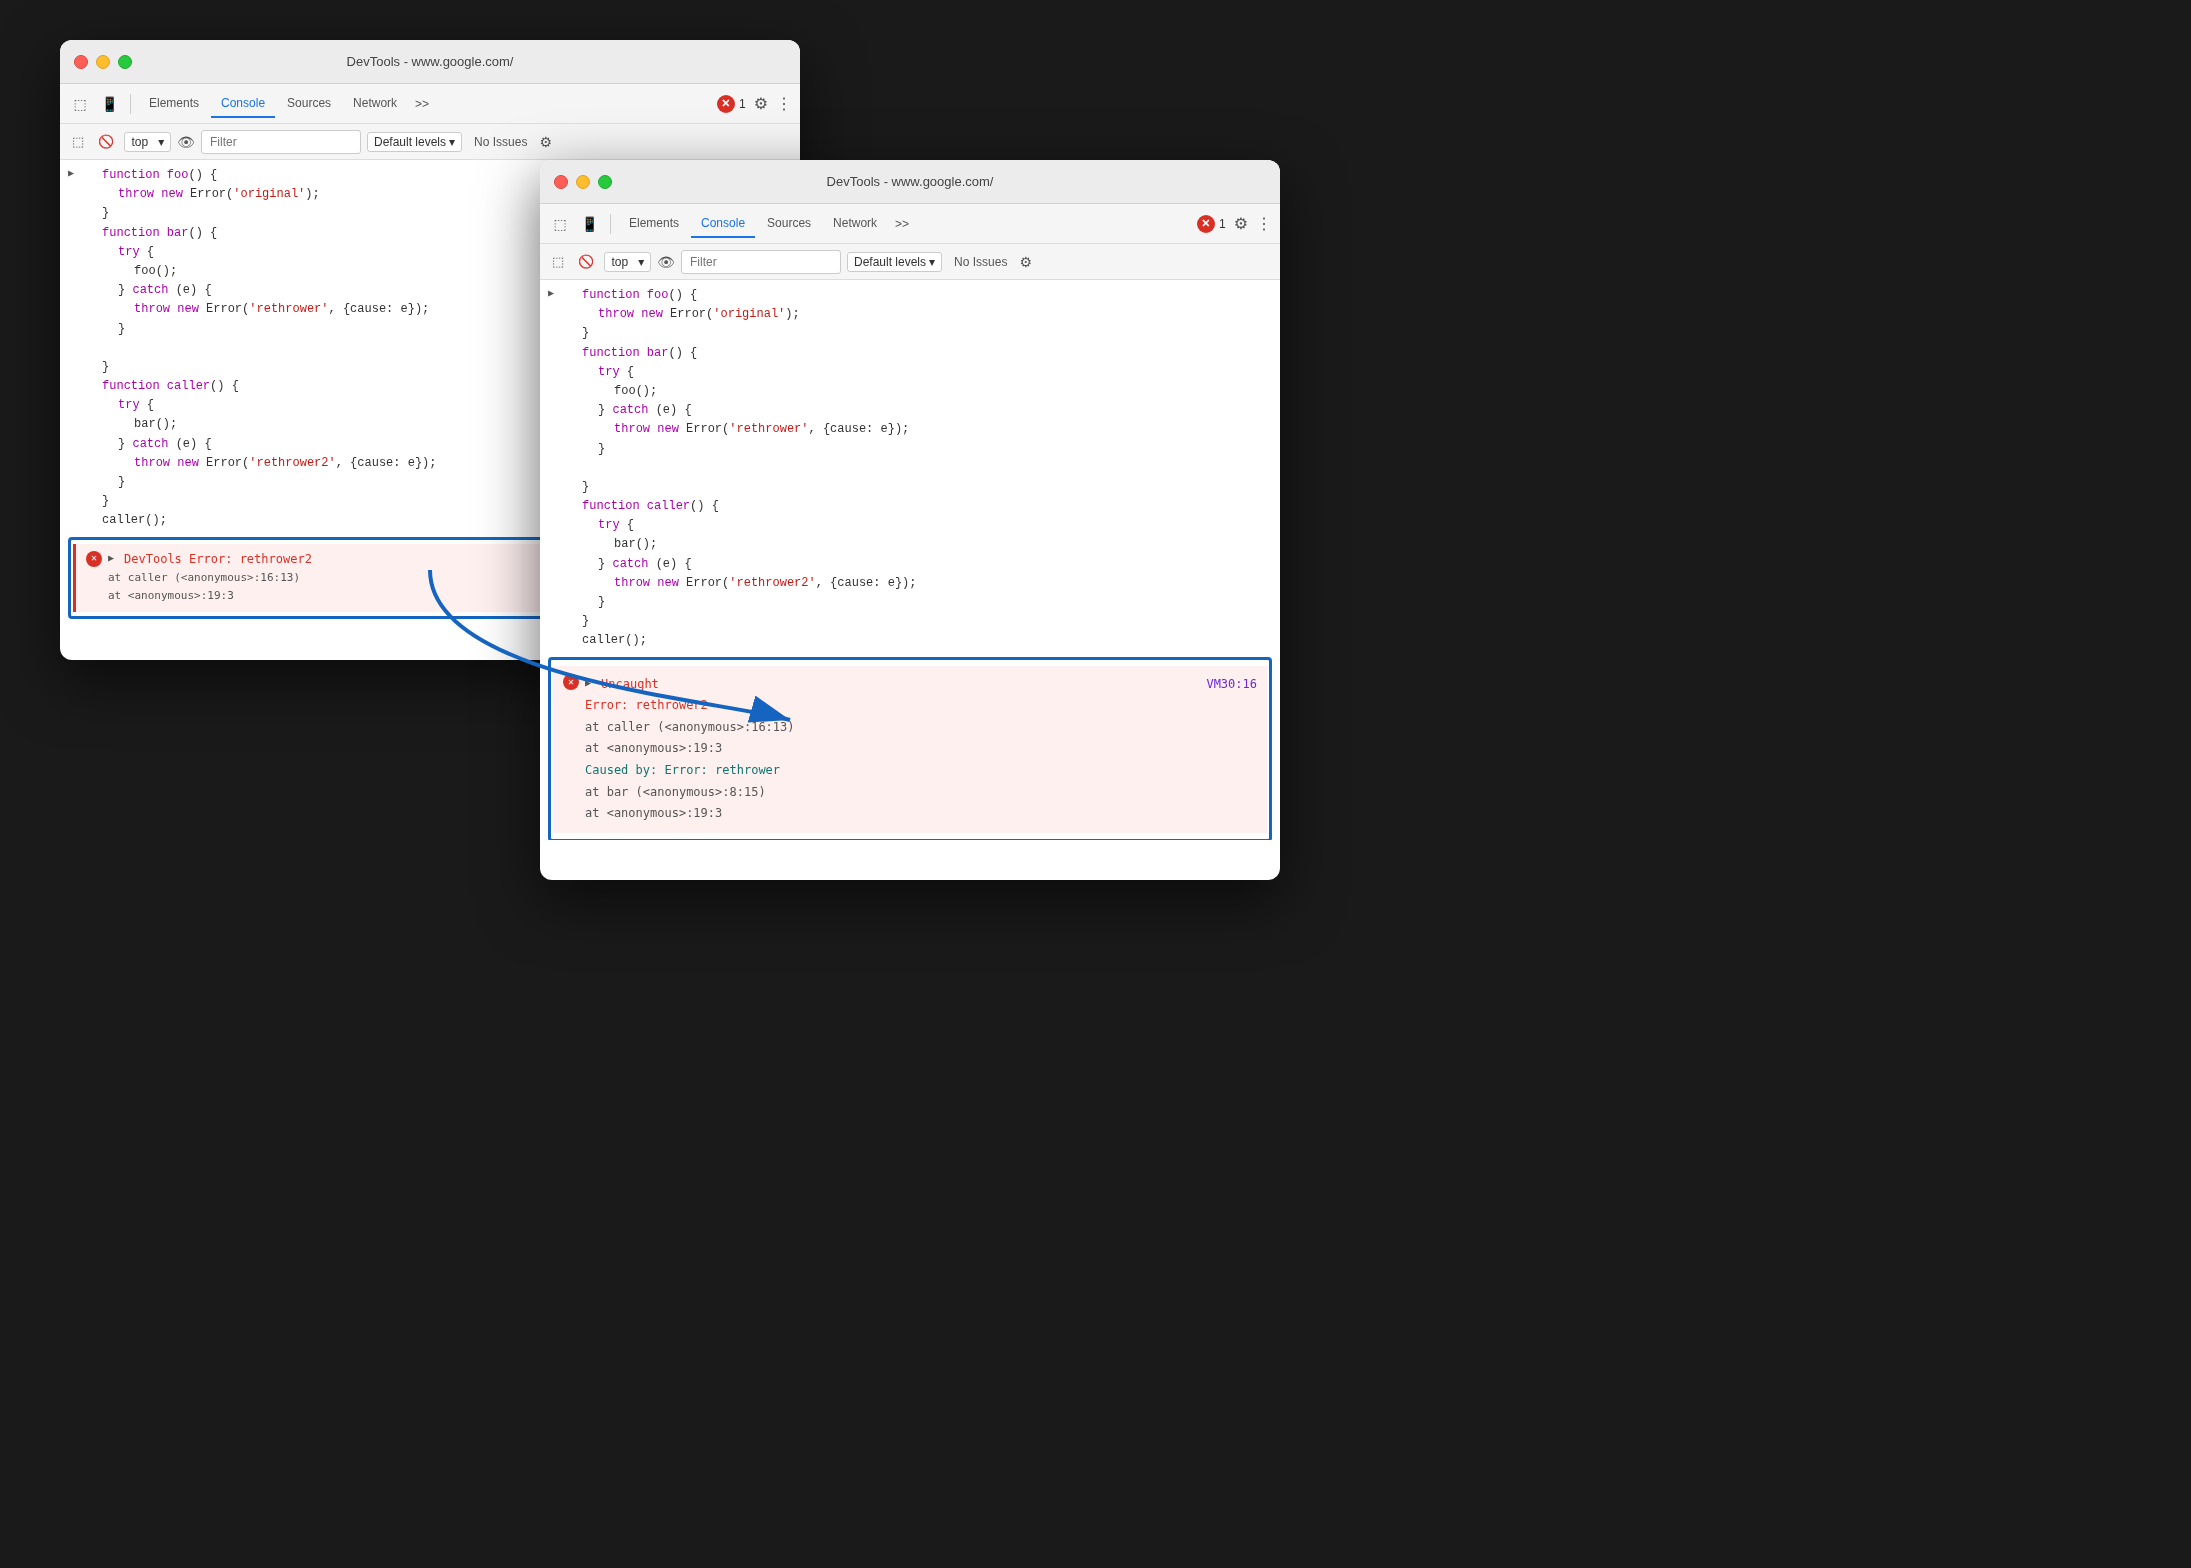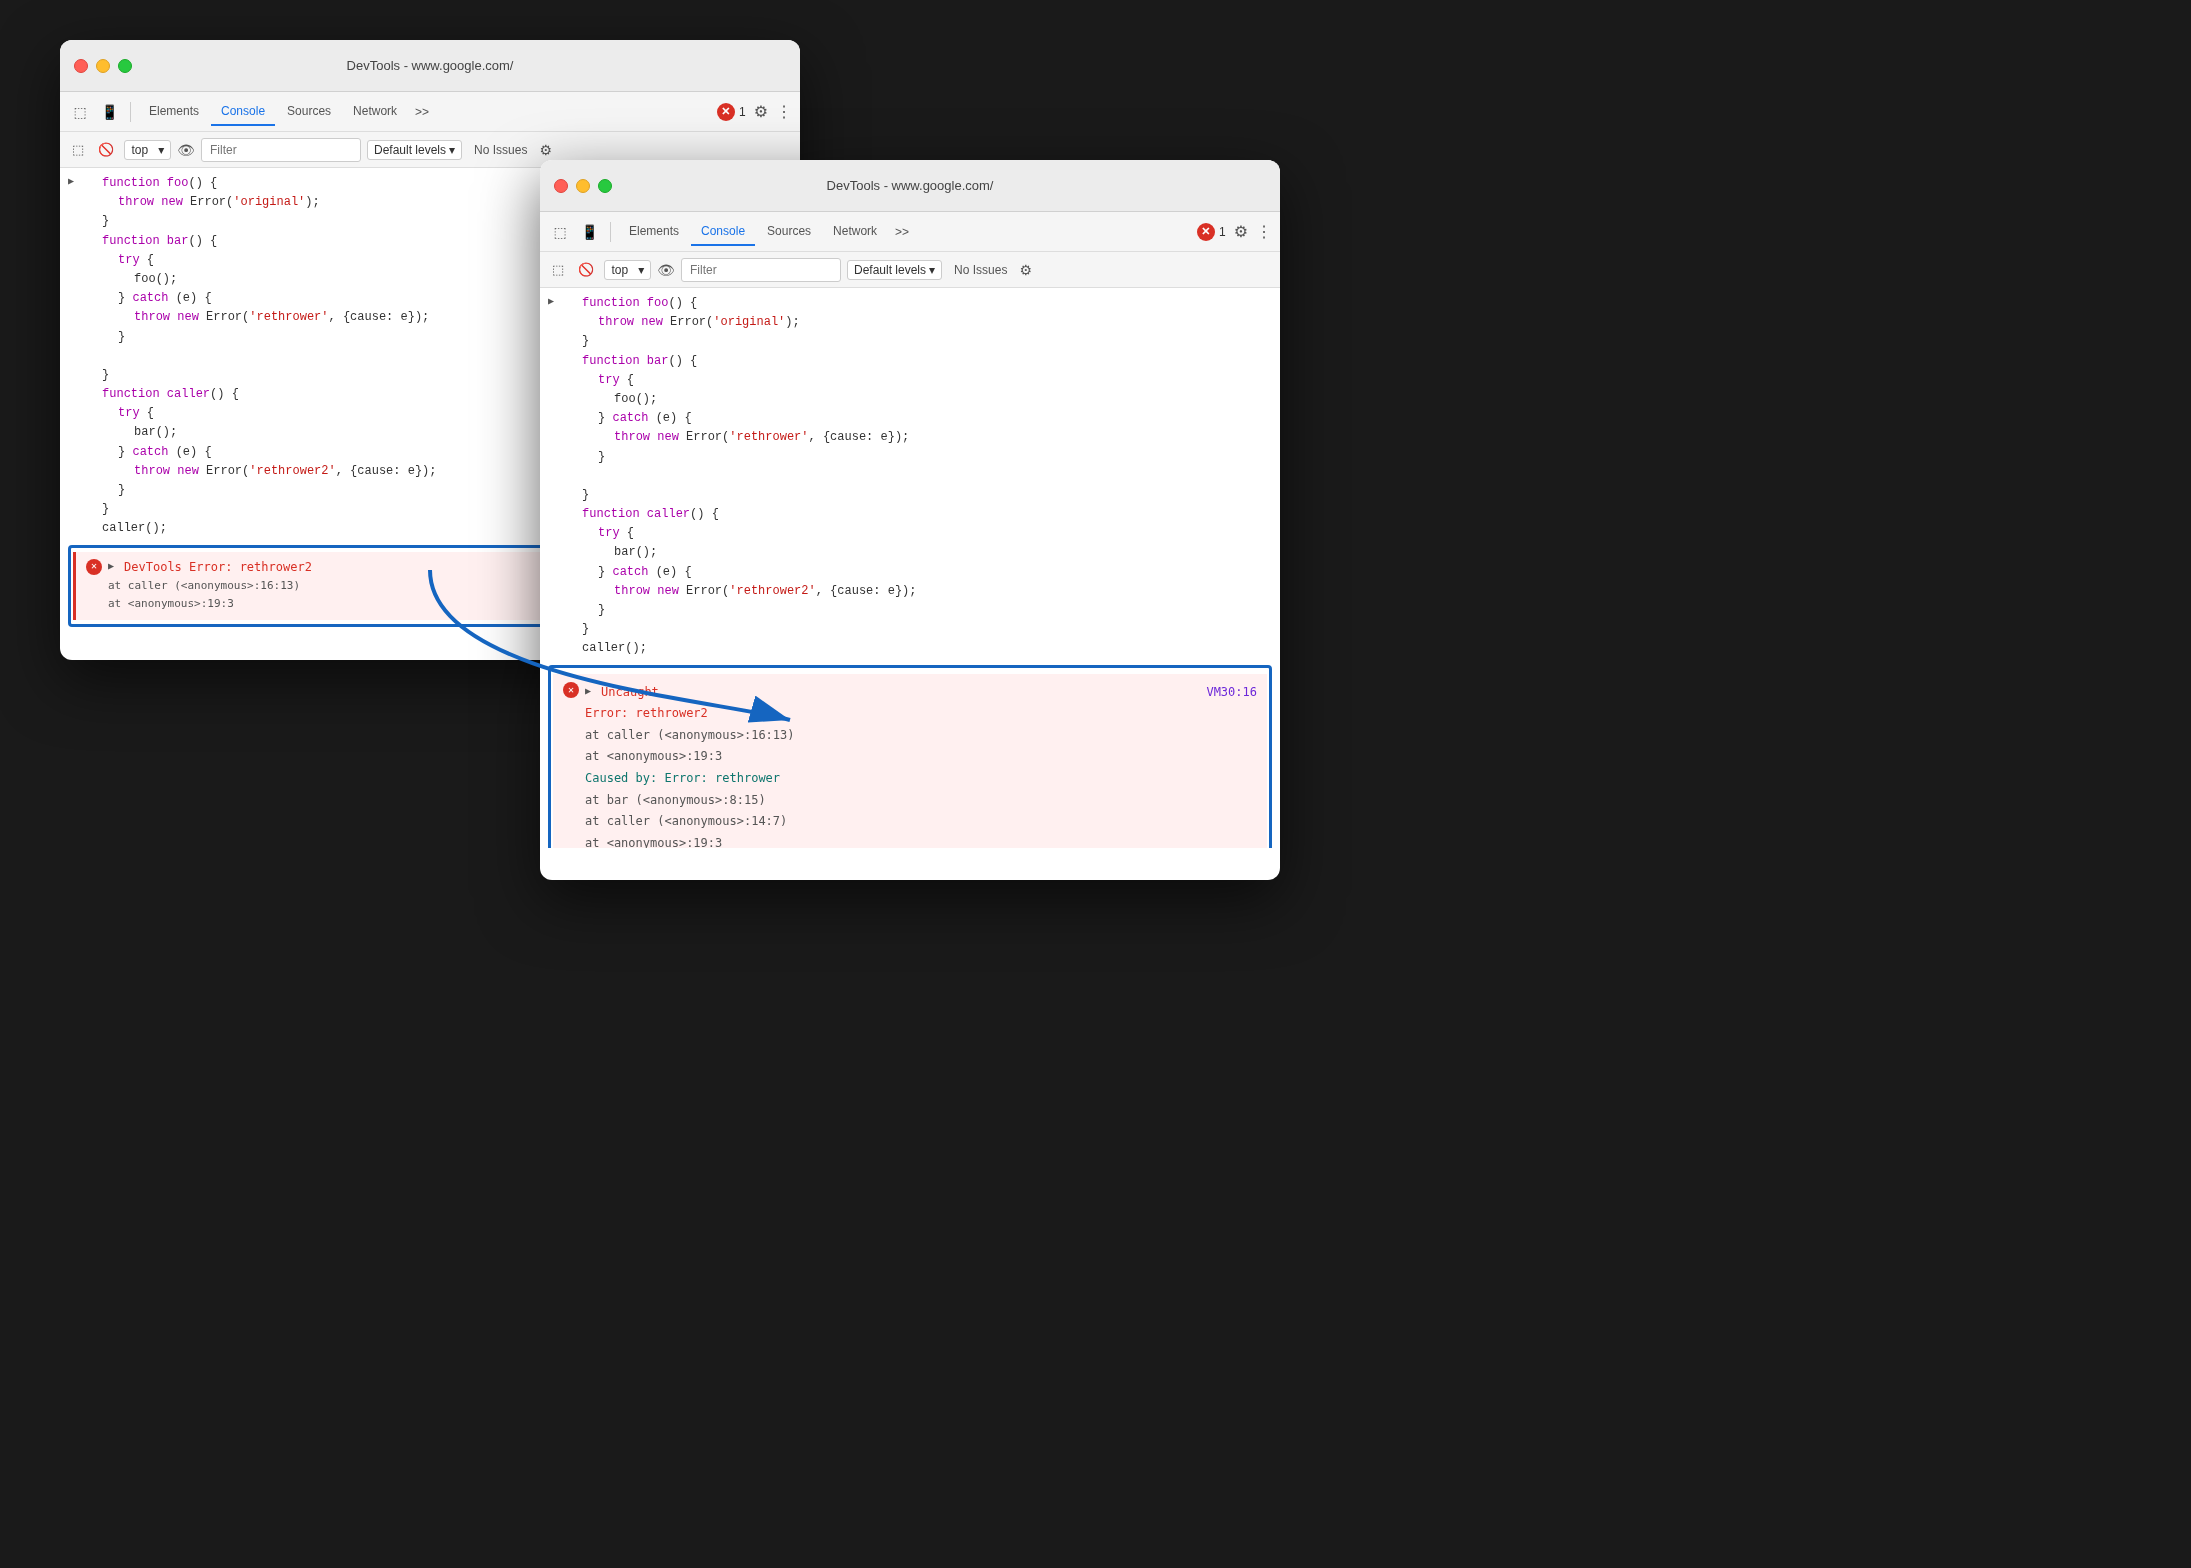"DevTools - www.google.com/" .title-bar { height: 52px -> 44px }
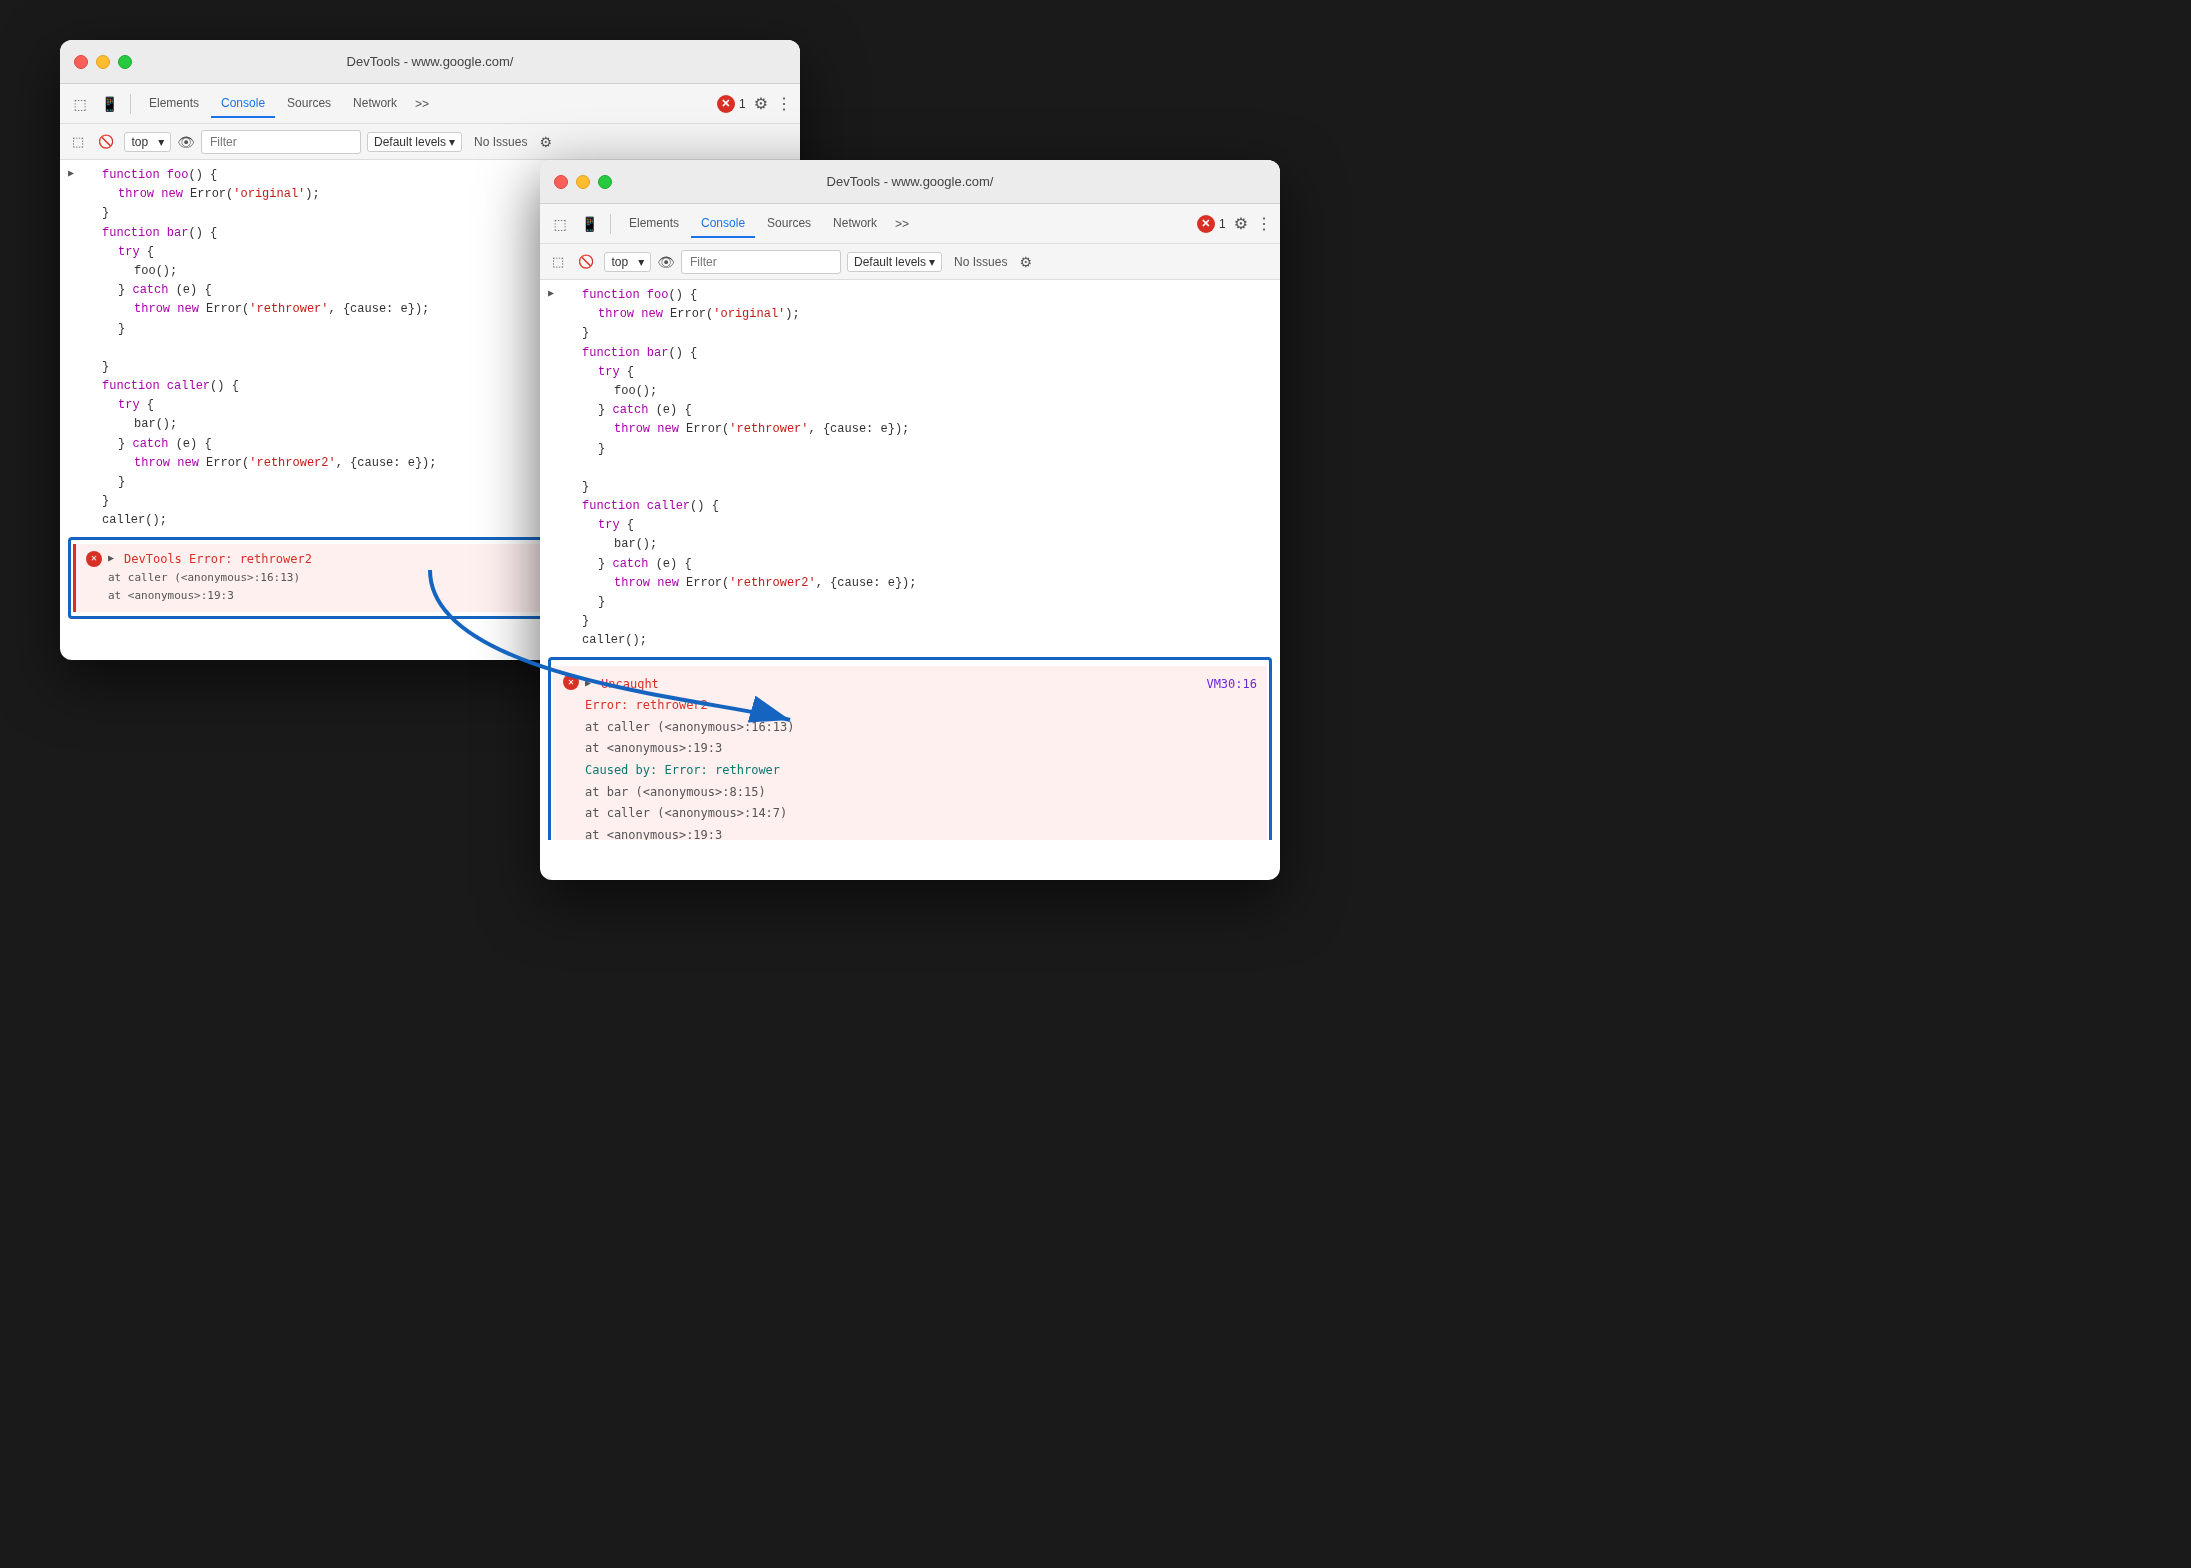"at caller (<anonymous>:14:7)" div { html: <div> at caller (&lt;anonymous&gt;:14:7)</div> -> none }
